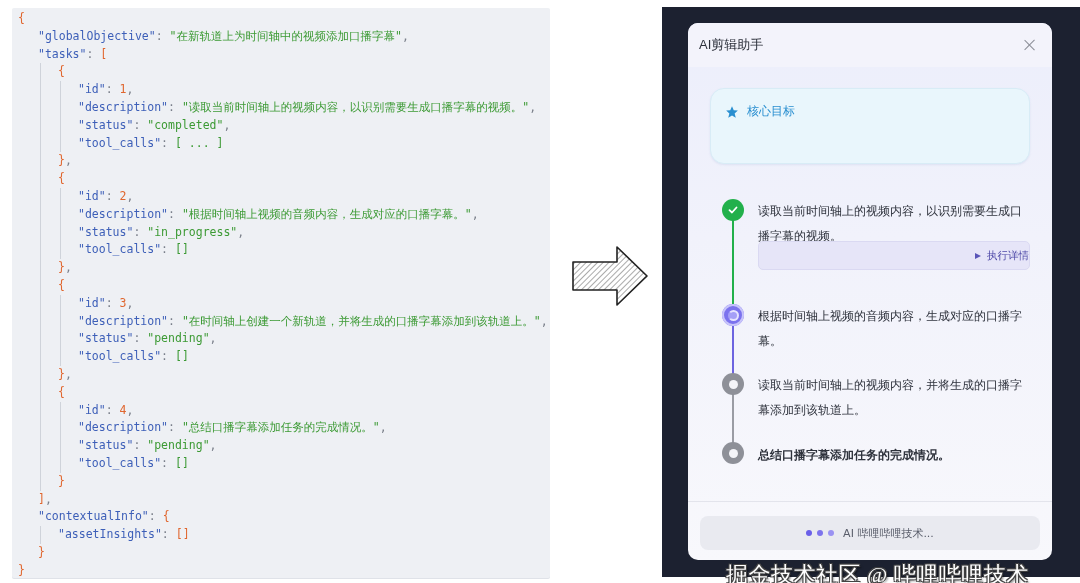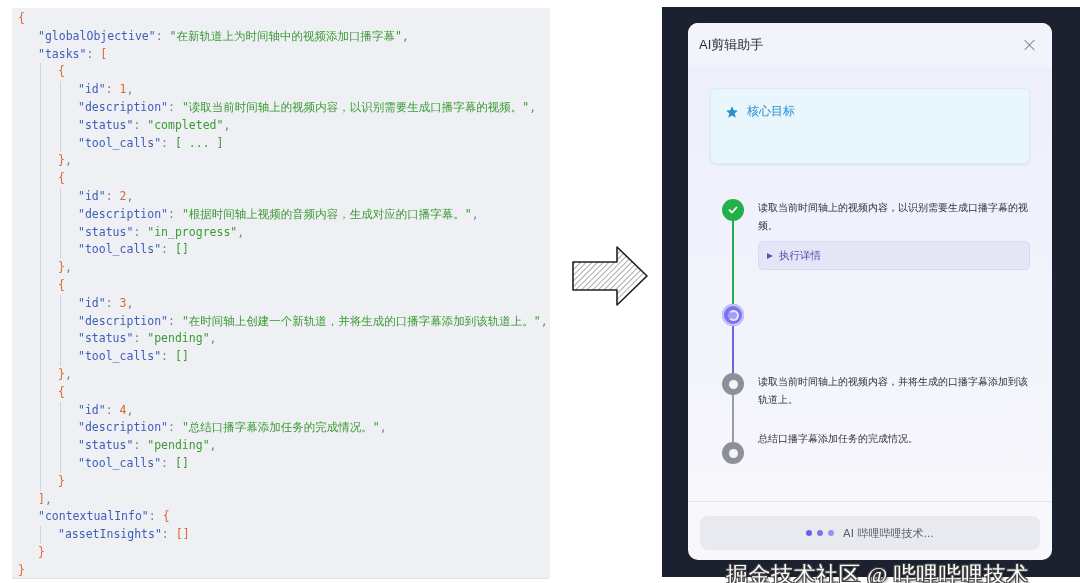"核心目标" .goal-card { border-radius: 6px -> 14px }
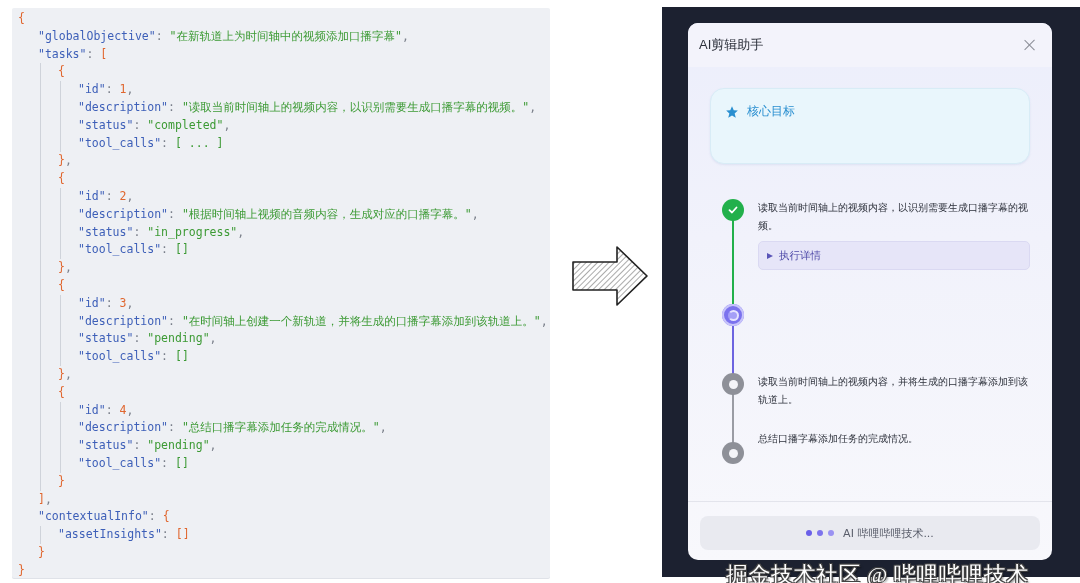"读取当前时间轴上的视频内容，以识别需要生成口播字幕的视频。" .task-text { font-size: 10px -> 12px; line-height: 18px -> 25px }
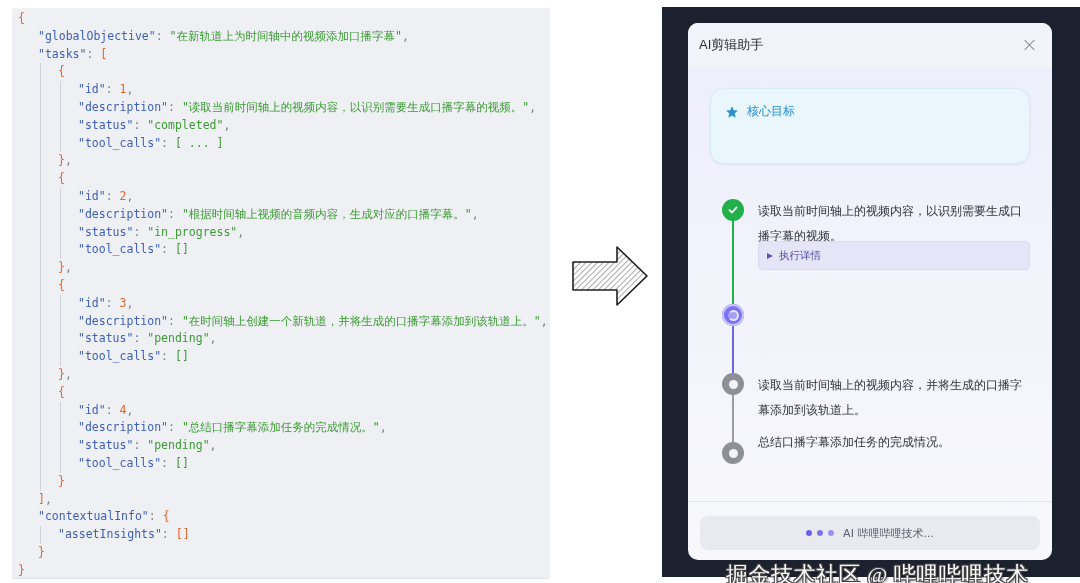"执行详情" .details-box { justify-content: none -> flex-end }
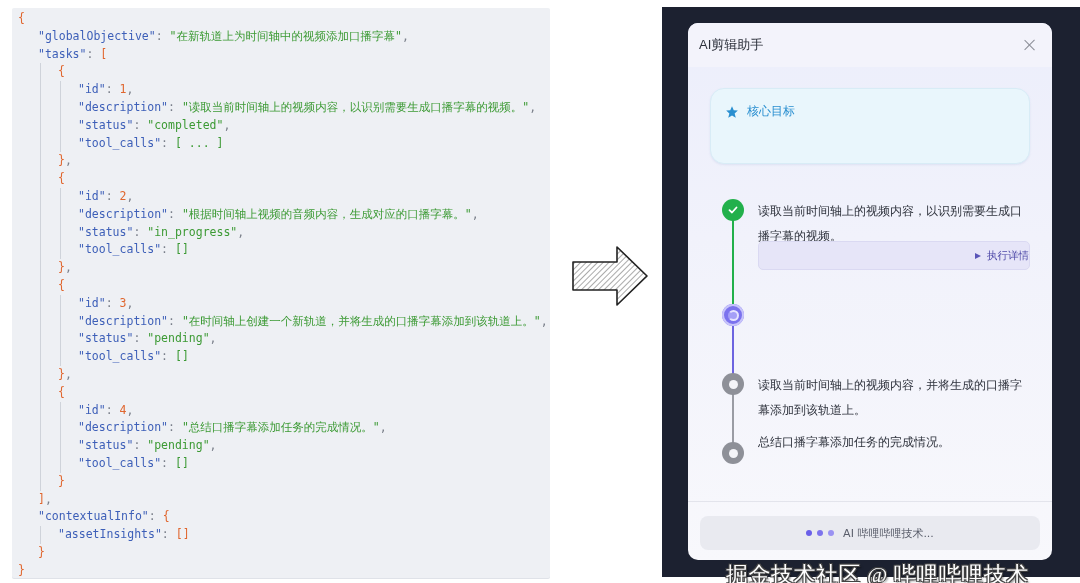"根据时间轴上视频的音频内容，生成对应的口播字幕。" div.task-text { html: none -> <div>根据时间轴上视频的音频内容，生成对应的口播字幕。</div> }
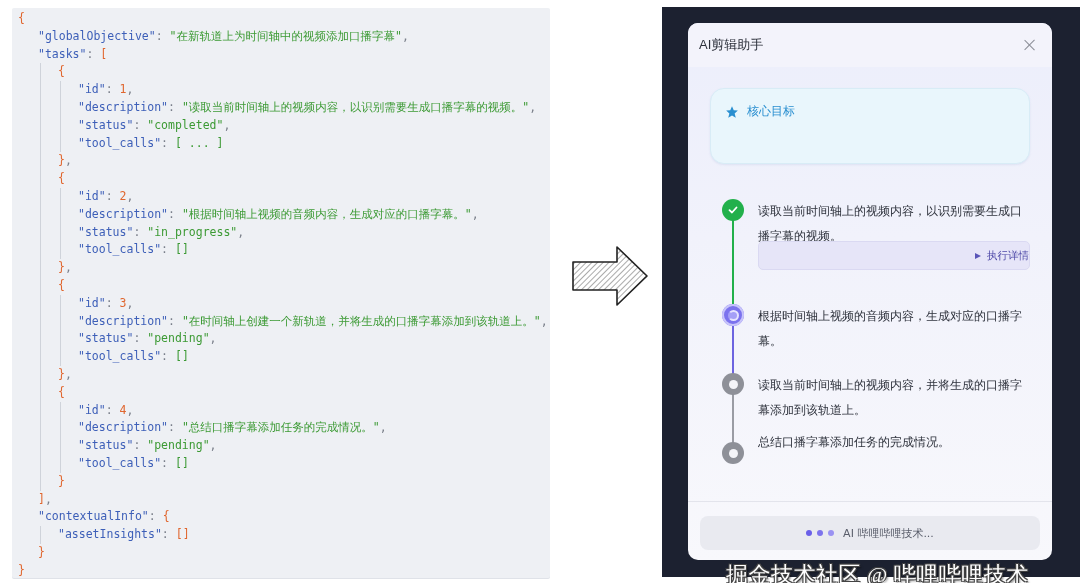"总结口播字幕添加任务的完成情况。" div.task-text { font-weight: none -> bold; top: 407px -> 420px }
